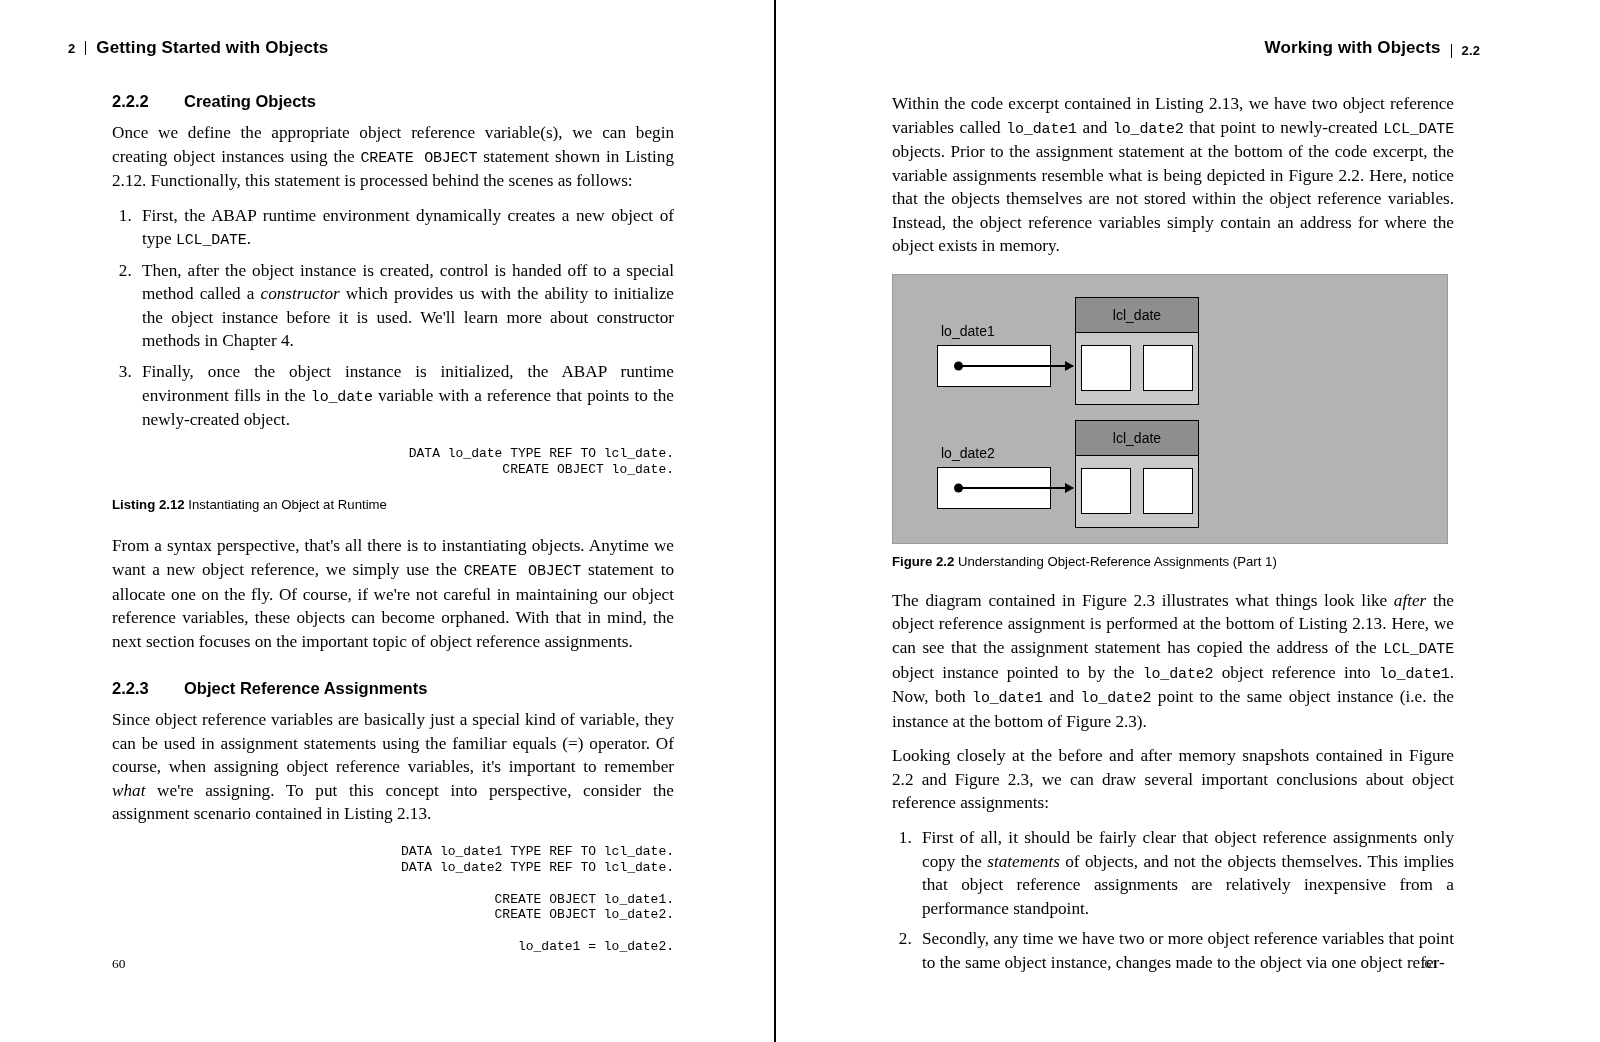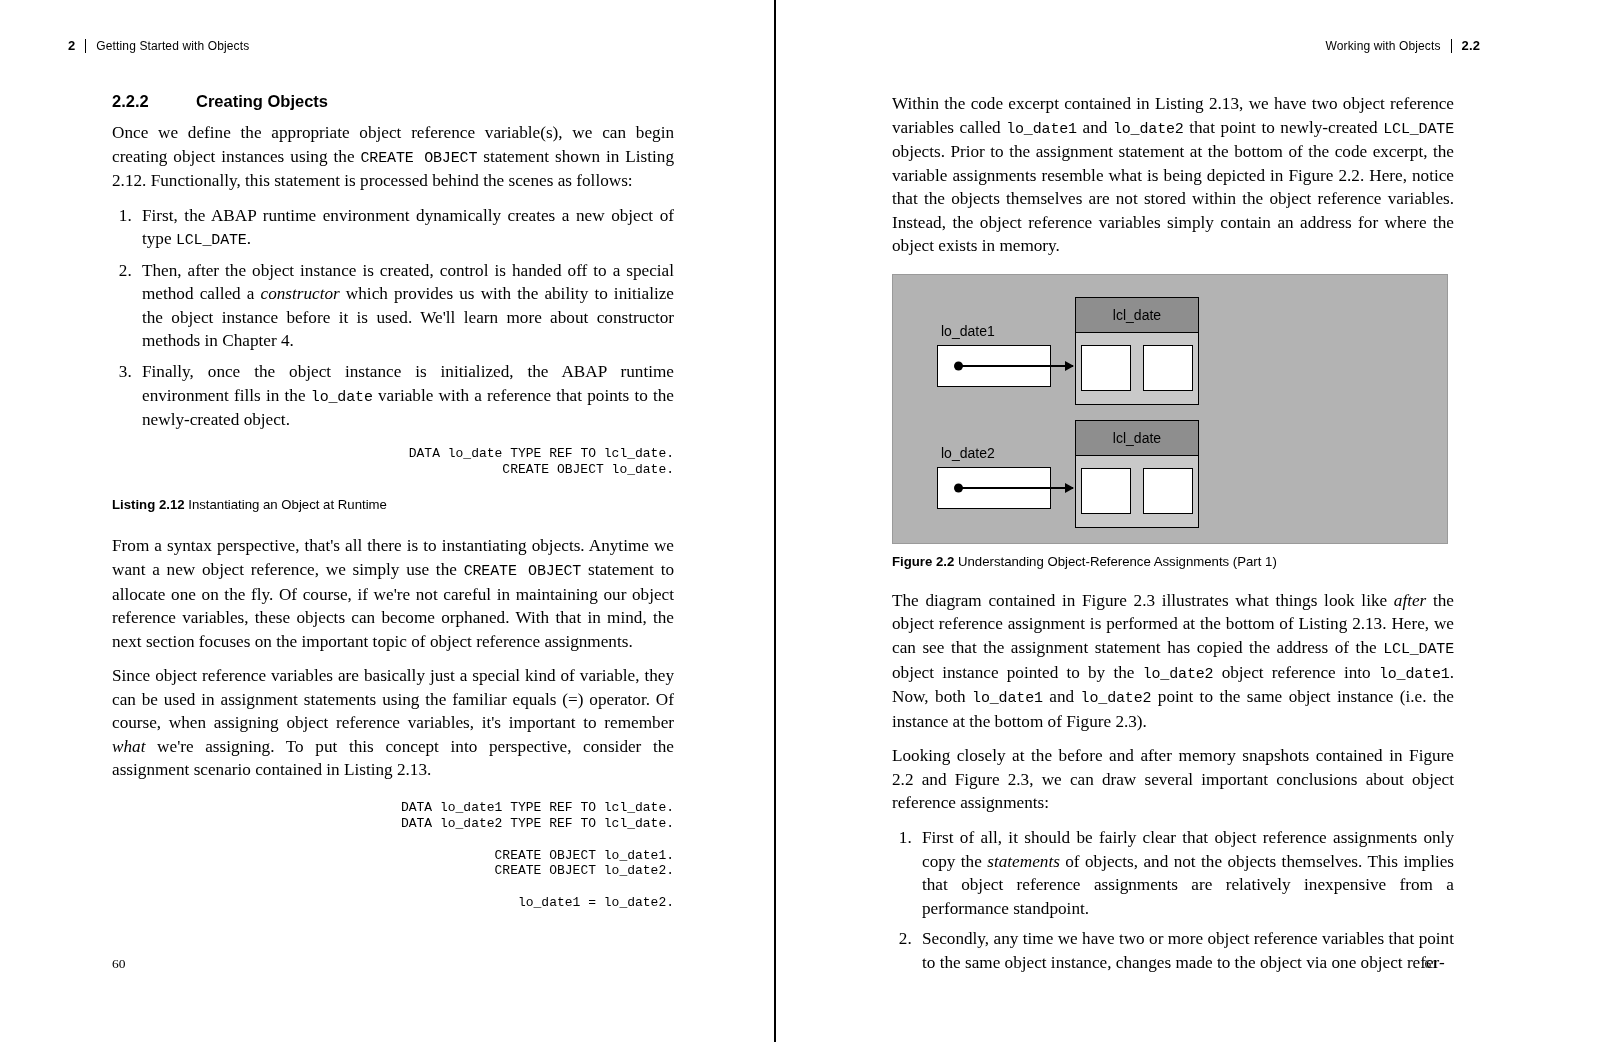"Getting Started with Objects" .runhead .txt { font-size: 12px -> 17px; font-weight: none -> bold }
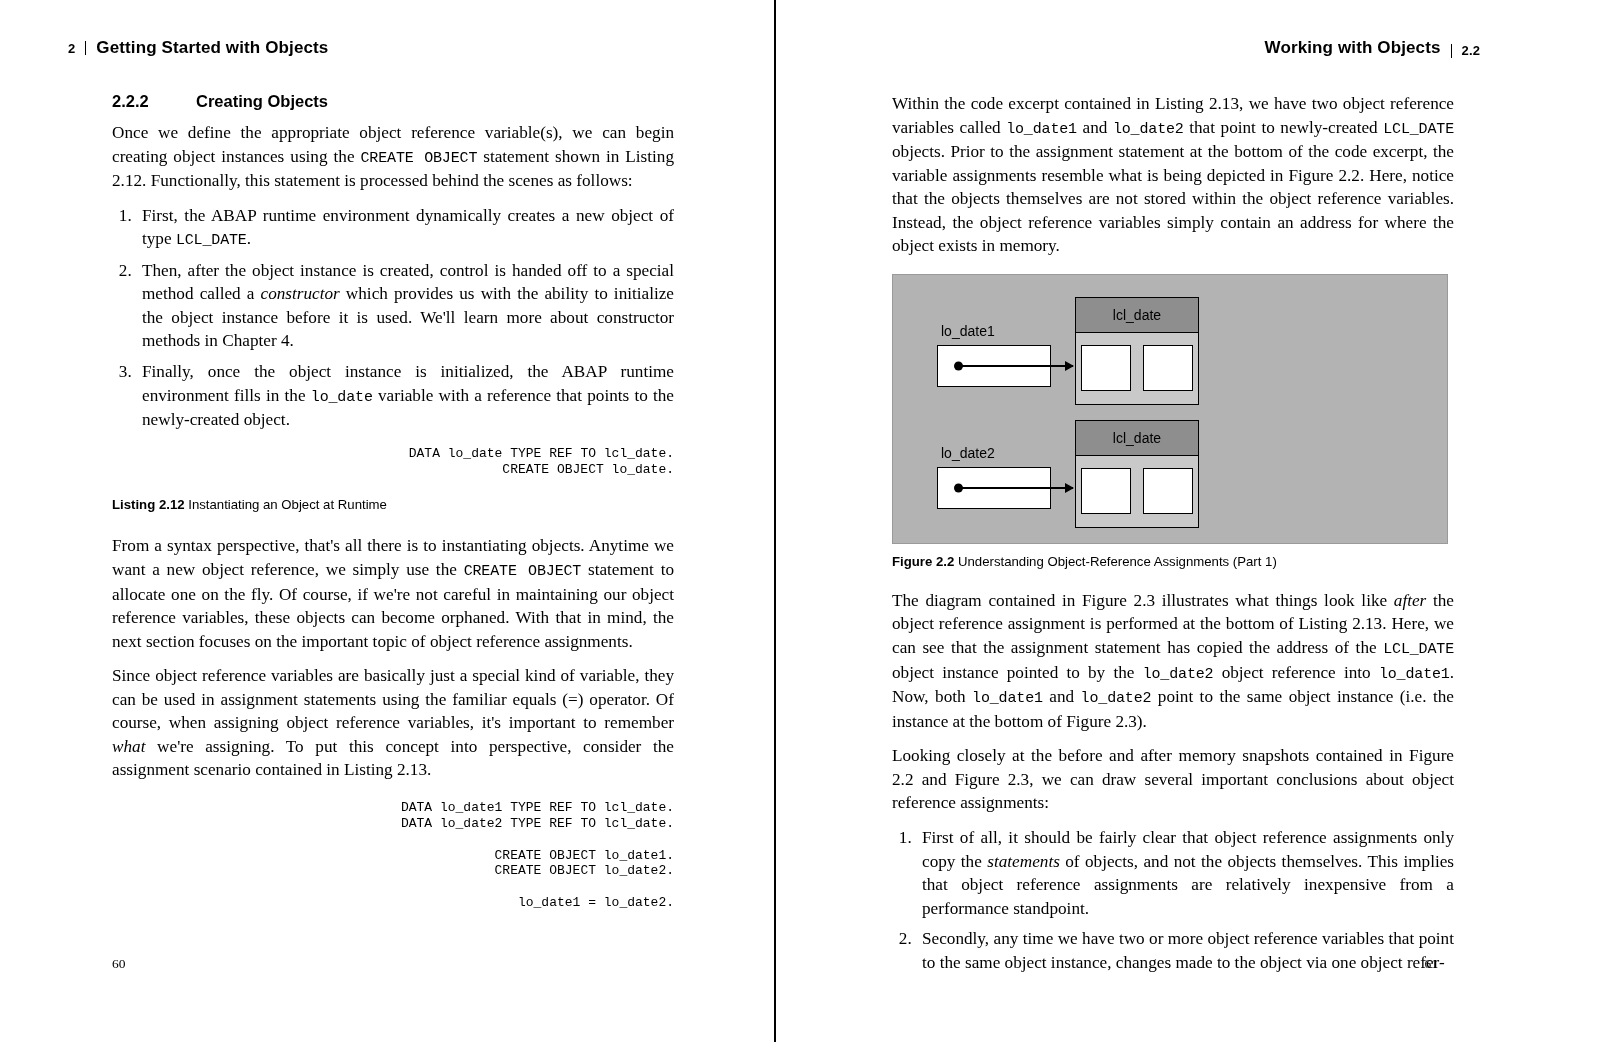"2.2.2" h3.head { gap: 28px -> 16px }
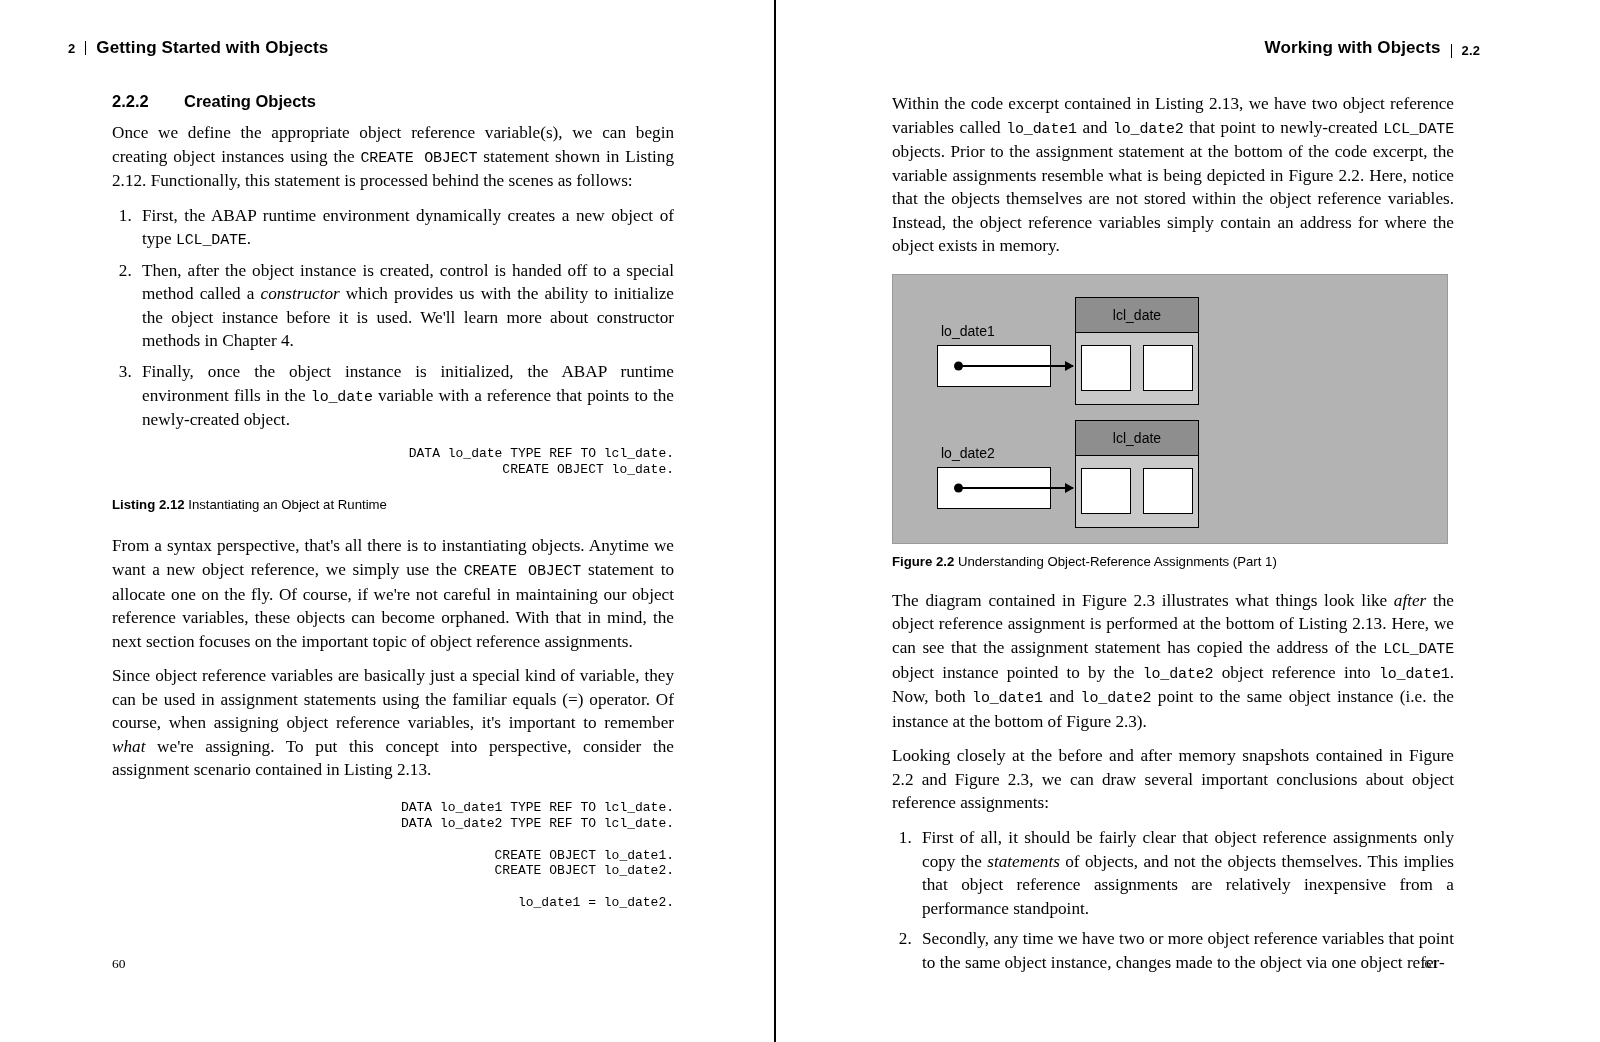"2.2.3" h3.head { html: none -> <h3> <span>2.2.3</span> <span>Object Reference Assignments</span> </h3> }
